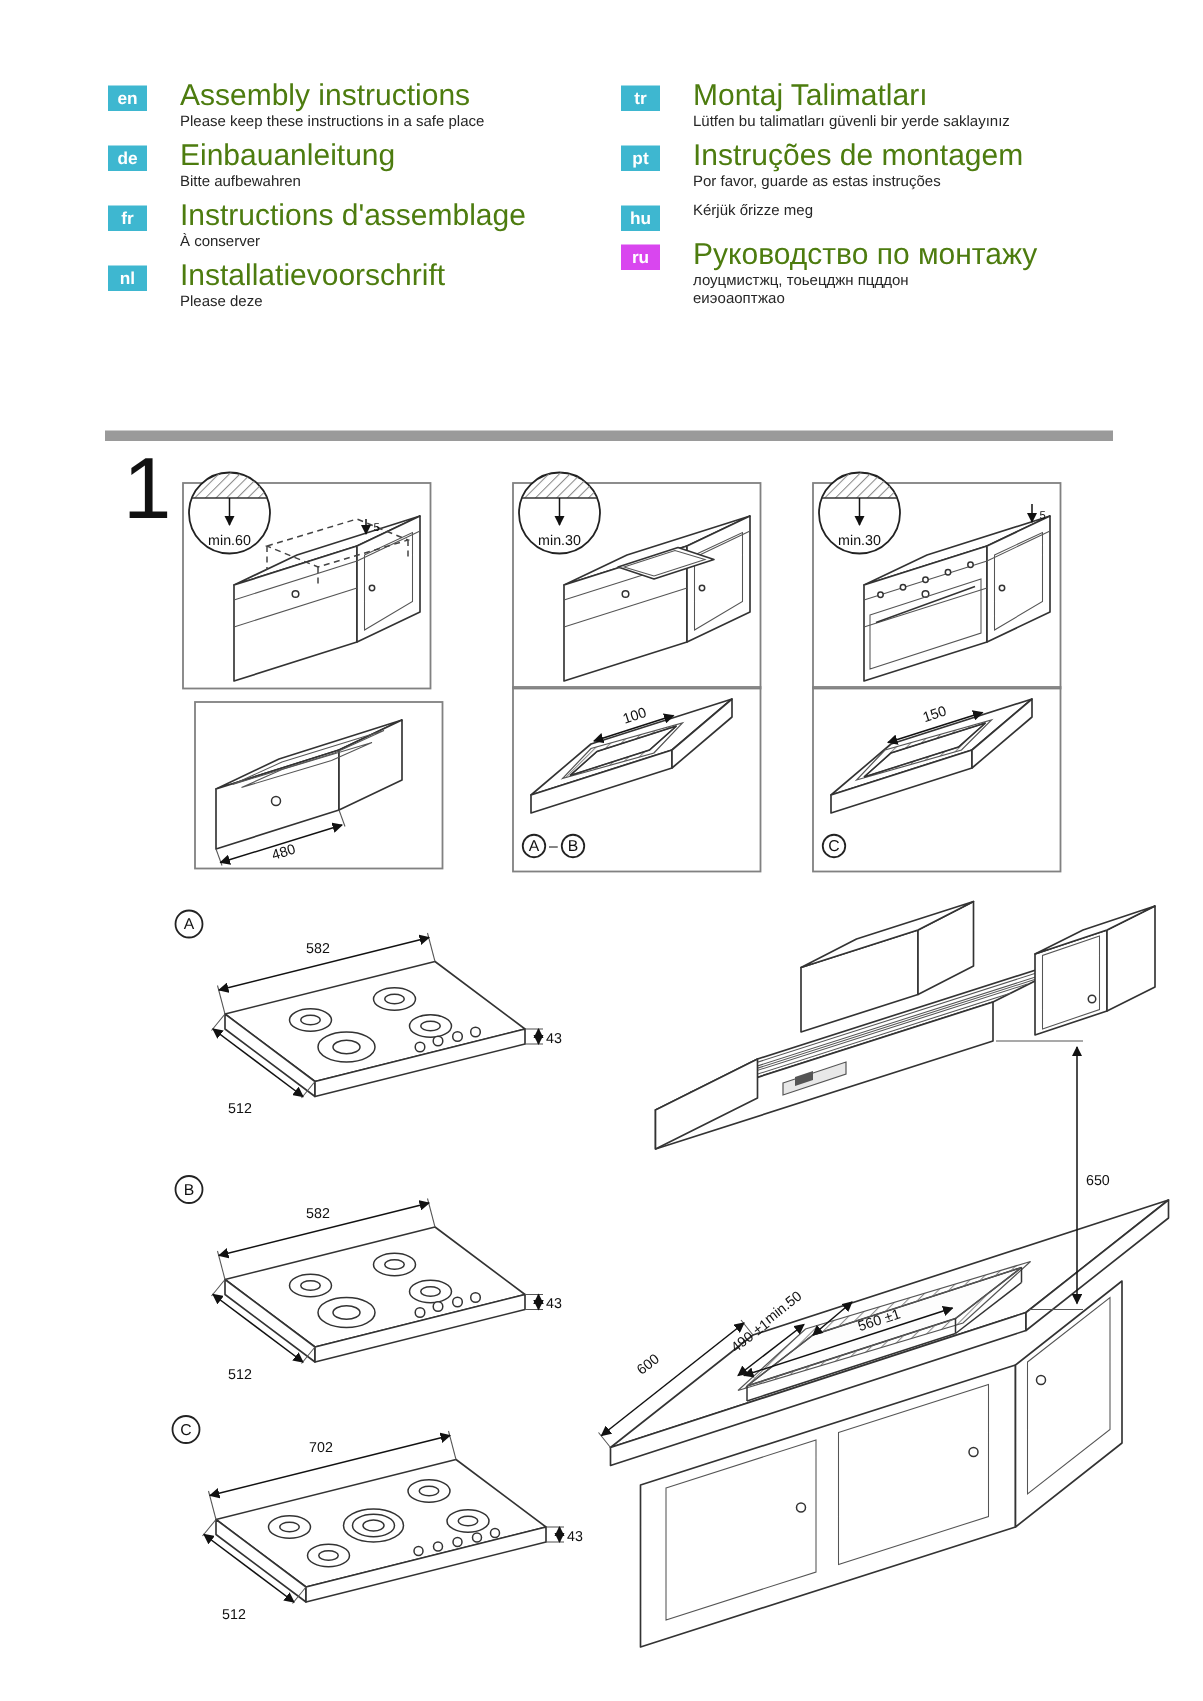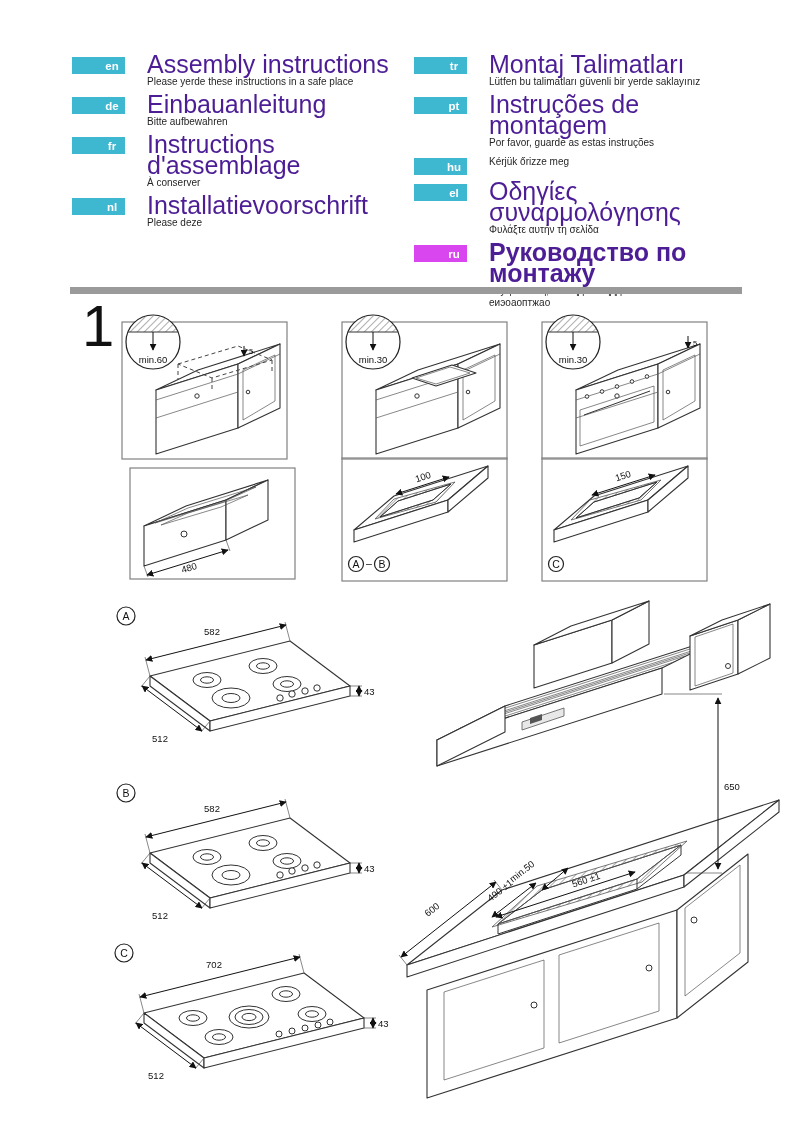"en" .tag { padding-left: 27px -> none }
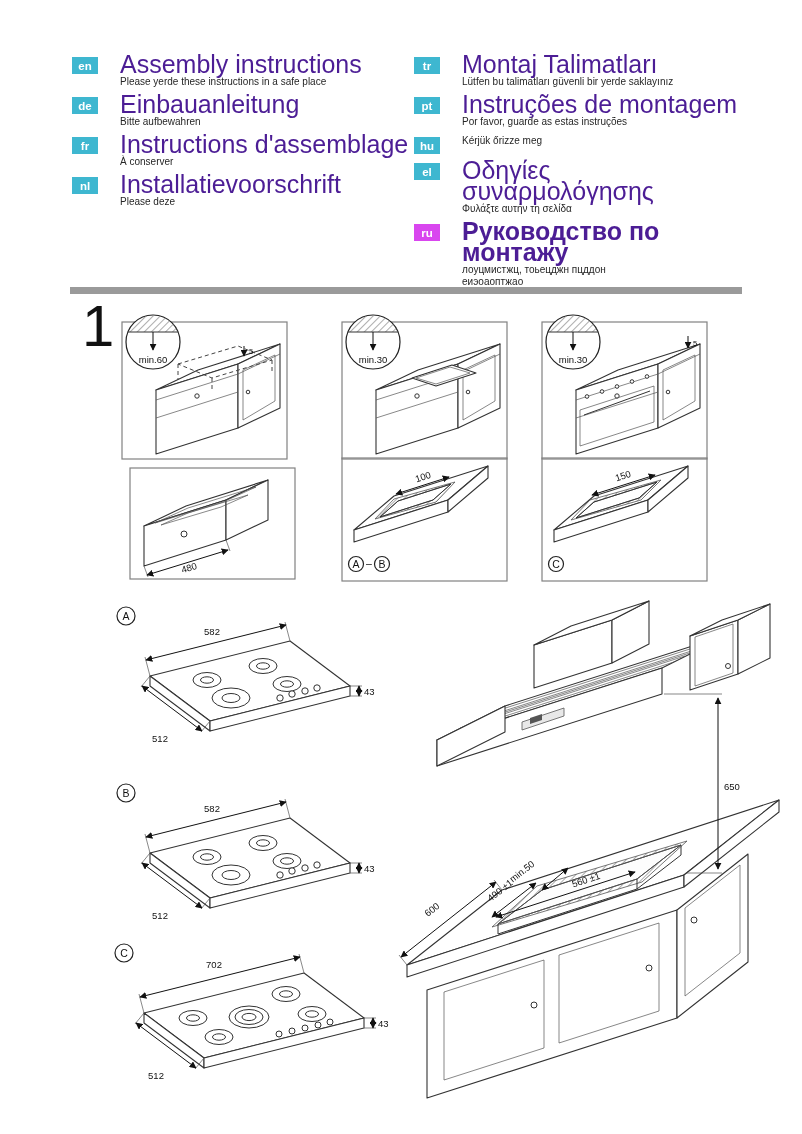"Assembly instructions" .lang-title { color: #4c1d95 -> #4d7c0f; font-size: 25px -> 20px }
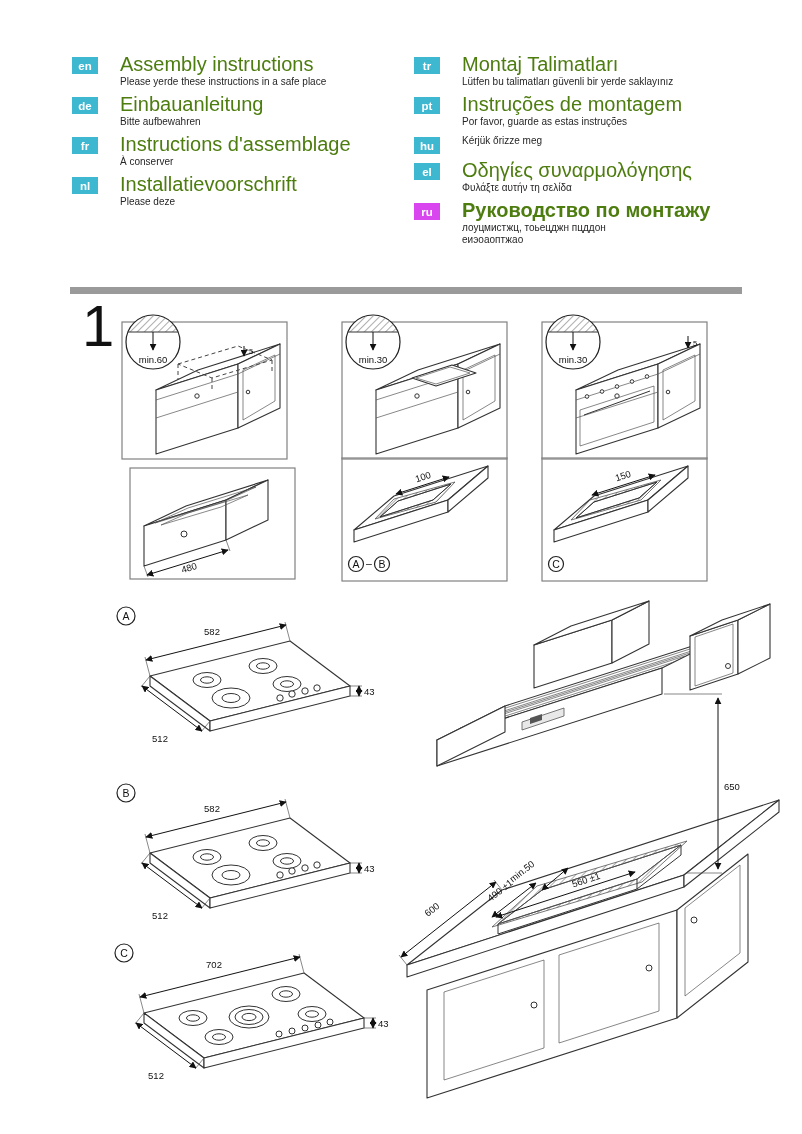"Please yerde these instructions in" div.lang-sub { text: yerde -> keep }
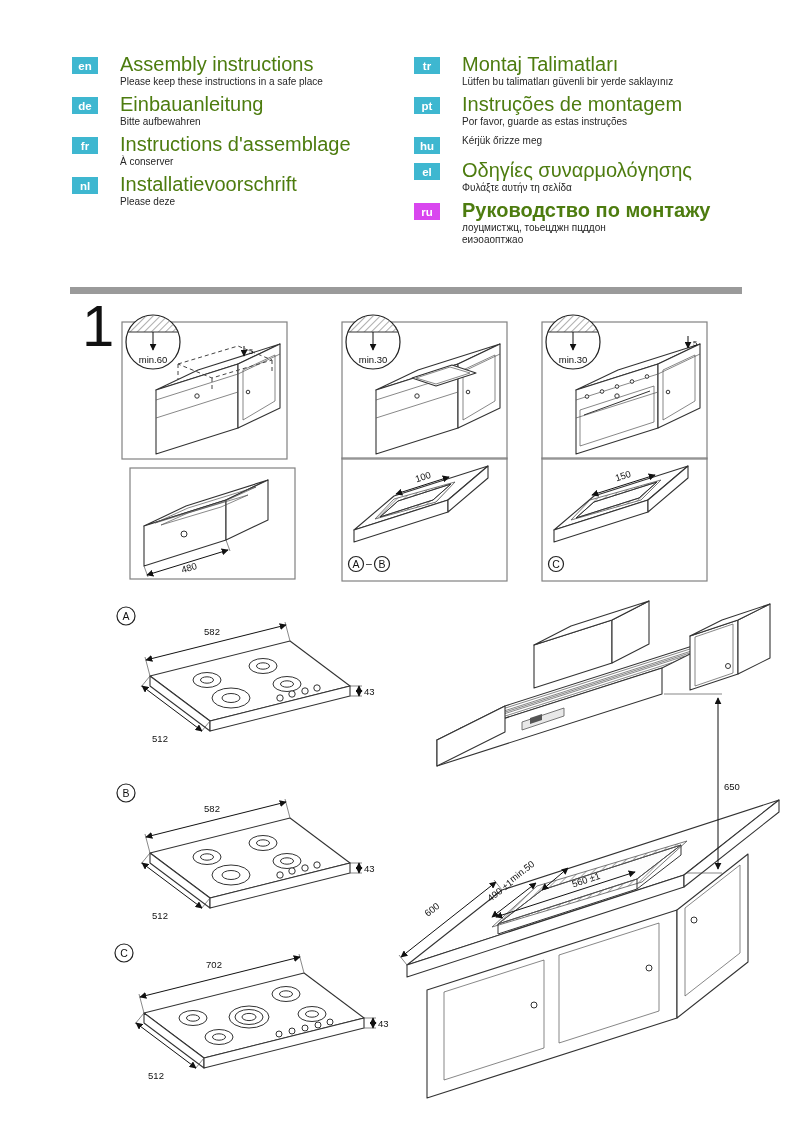"el" div.lang-row { html: <div> <span>el</span> <div> <div>Οδηγίες συναρμολόγησης</div> <div>Φυλάξτε αυτήν τη σελίδα</div> </div> </div> -> none }
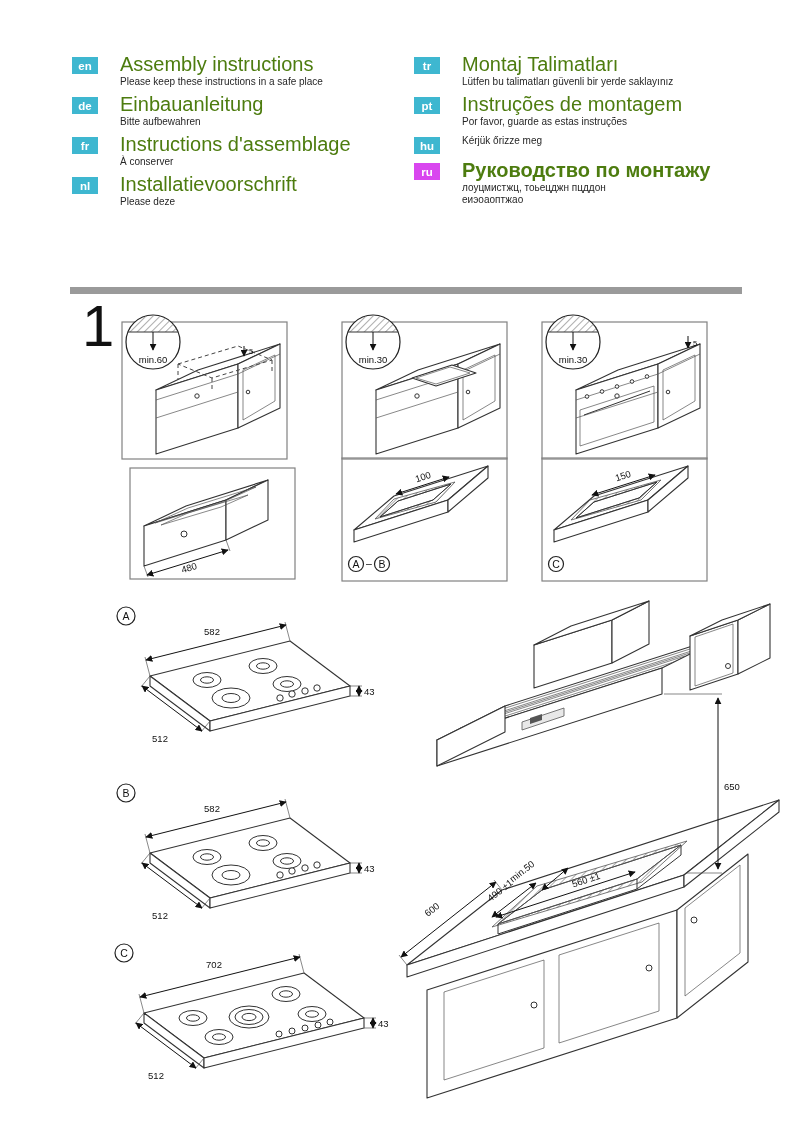"Руководство по монтажу" .lang-row.highlight .lang-title { font-weight: bold -> normal }
